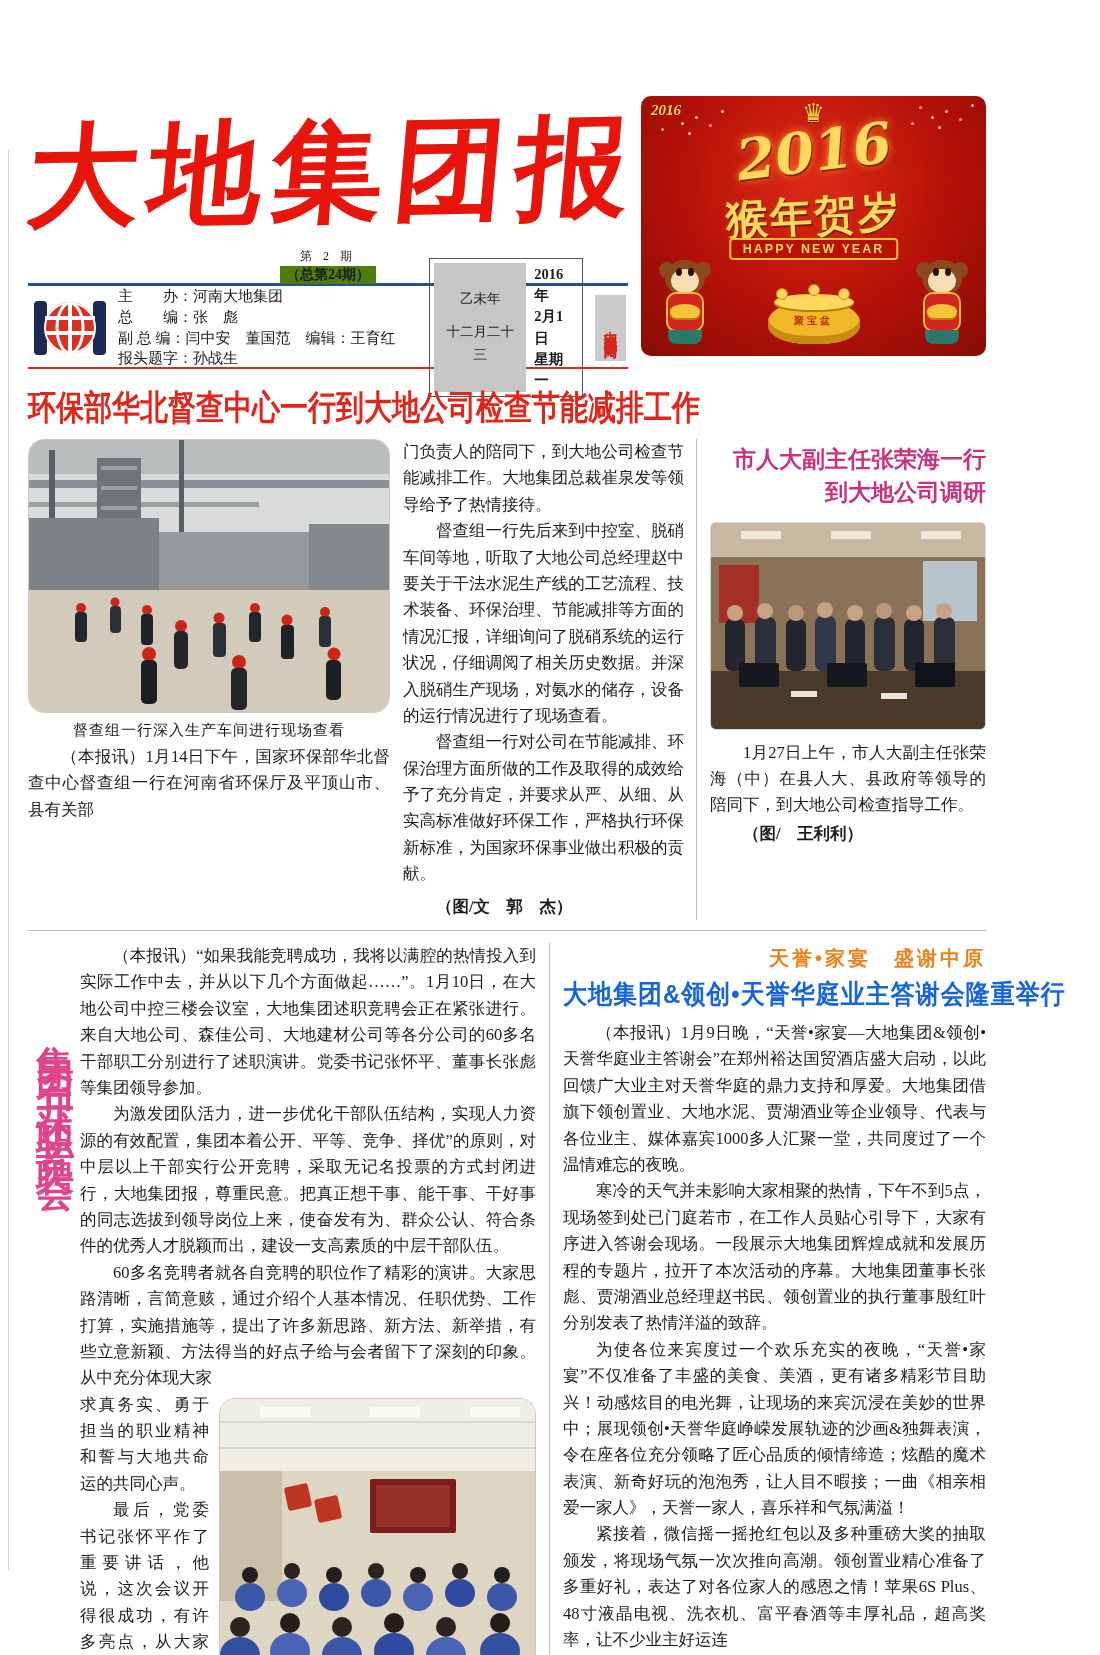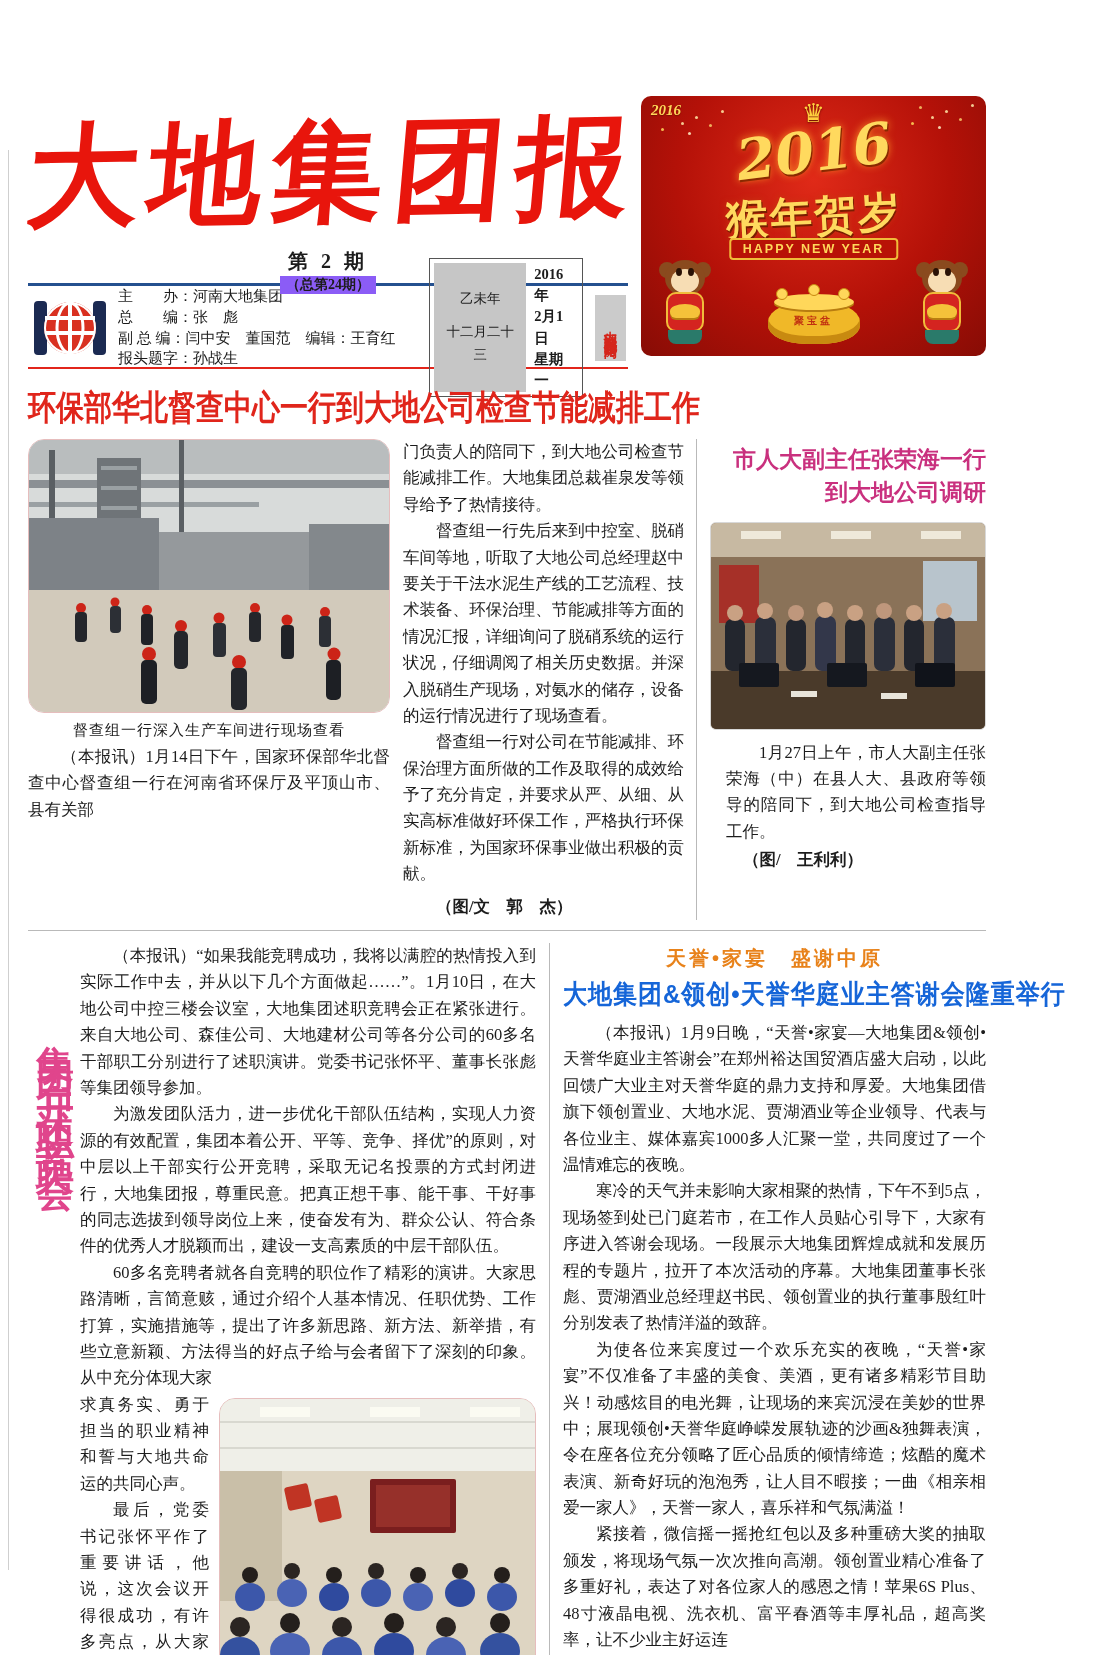"第 2 期" .issue-line1 { font-size: 20px -> 12px; font-weight: bold -> normal }
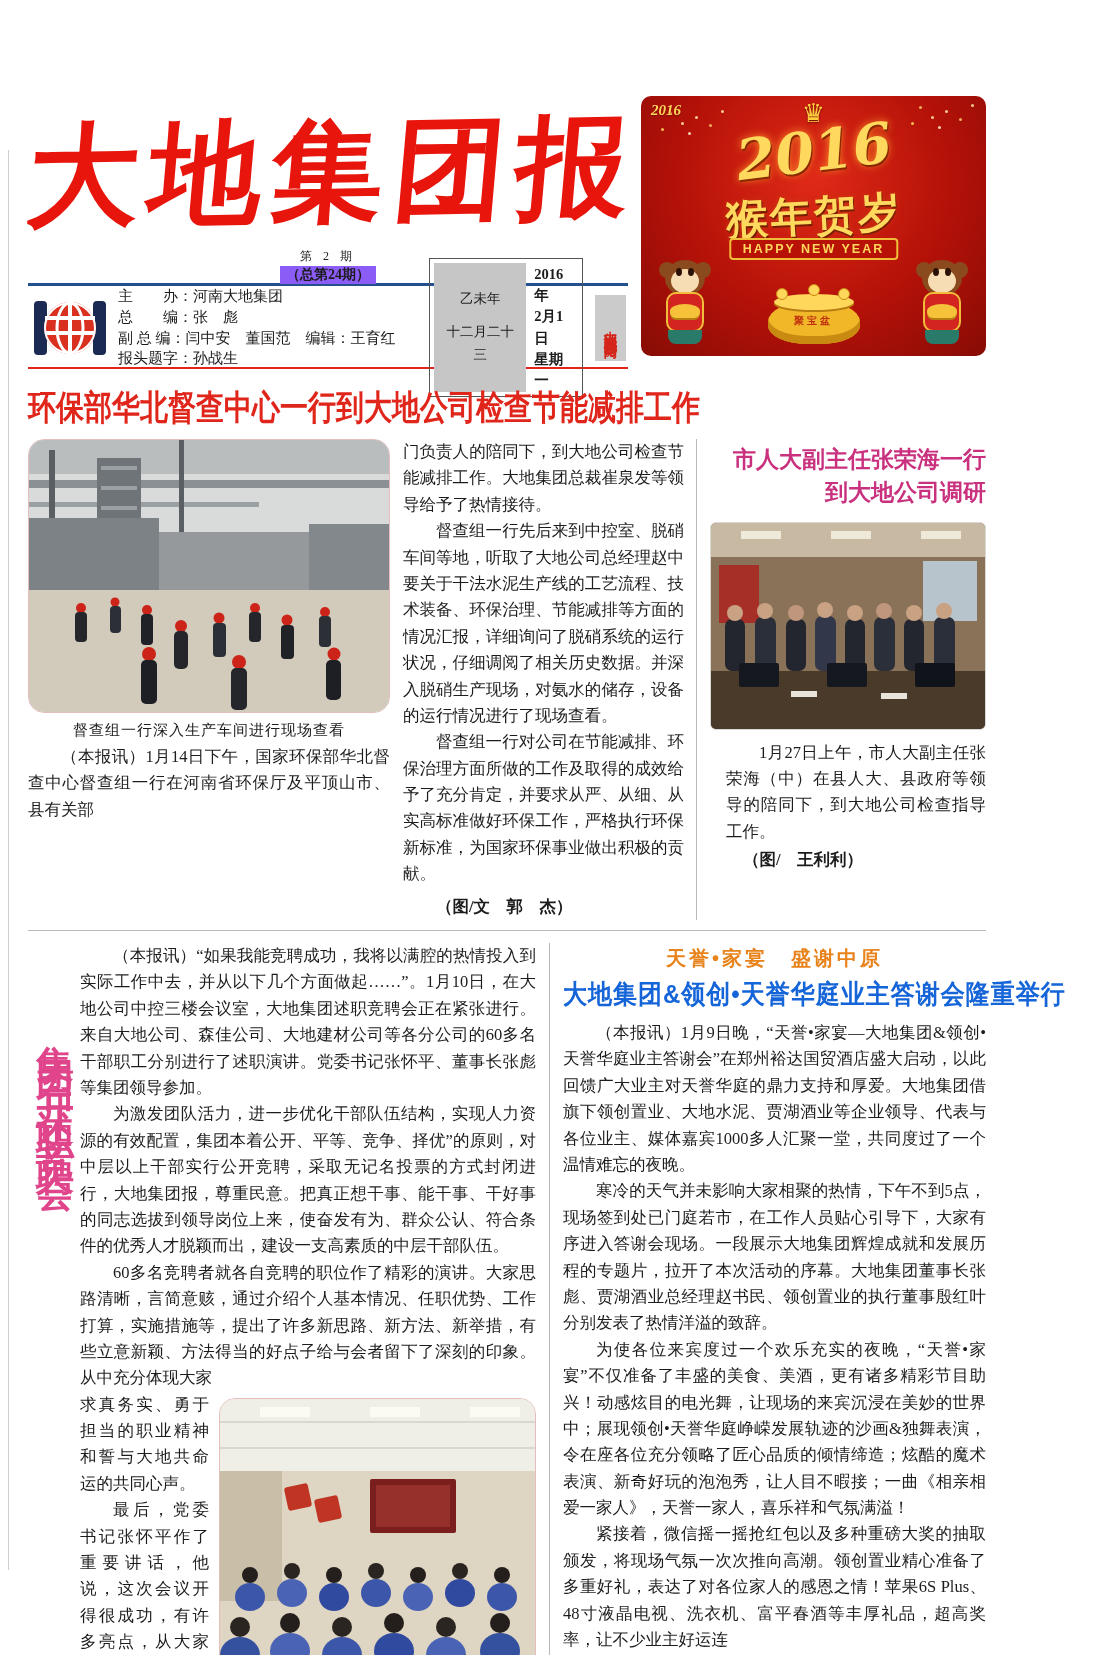"（总第24期）" .issue-line2 { background: #8b5cf6 -> #4d7c0f }
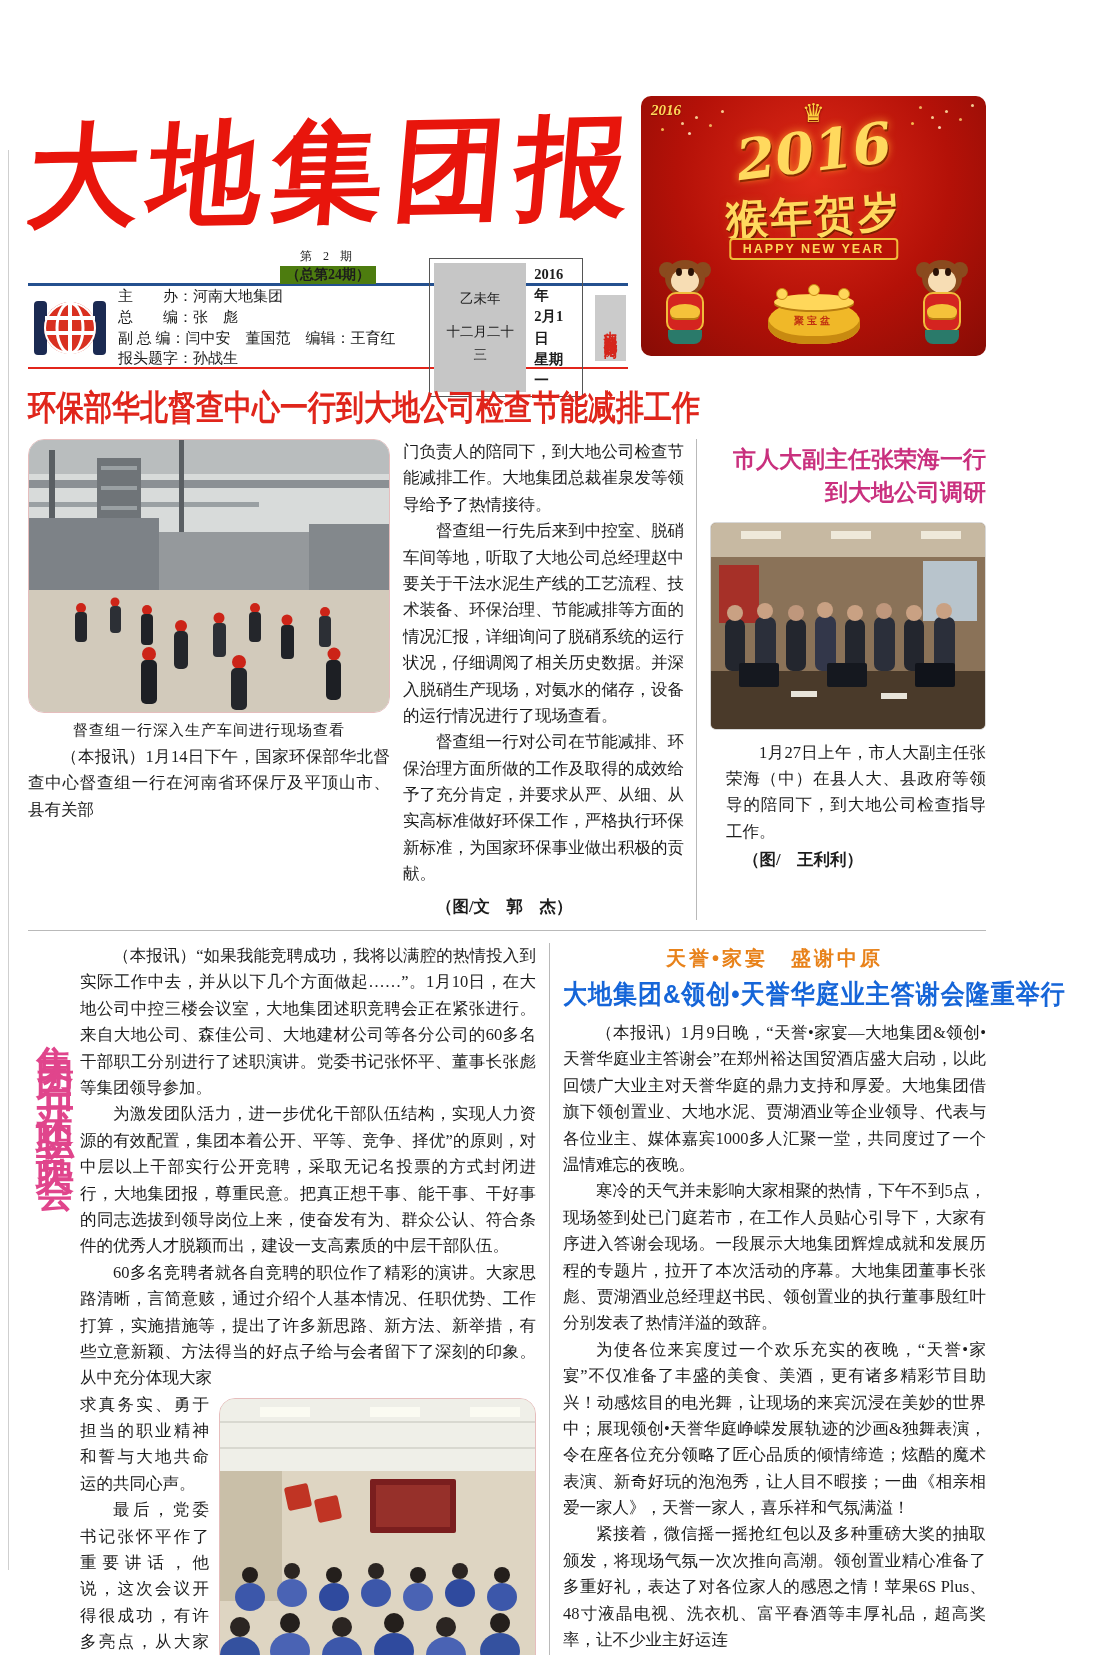"1月27日上午，市人大副主任张荣海（中）在县人大、县政府等领导的陪同下，到大地公" .visit-caption { margin-left: 16px -> none }
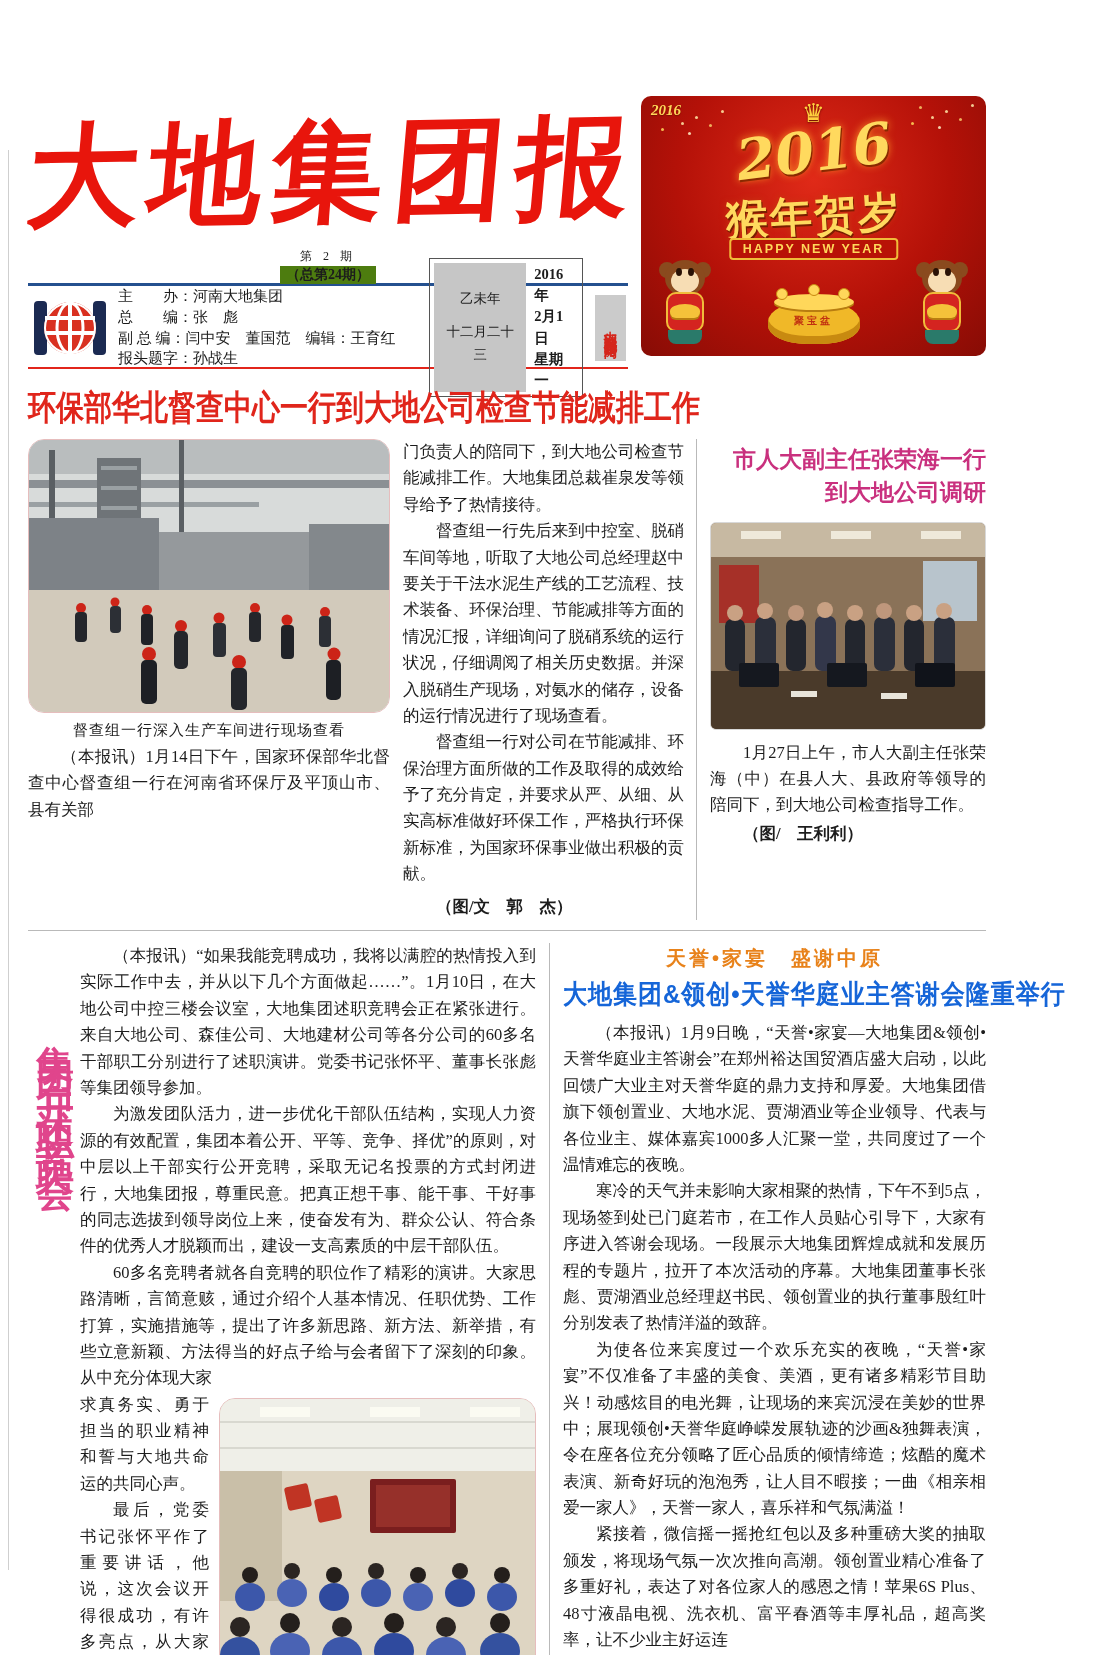"天誉•家宴 盛谢中原" .kicker { text-align: center -> right }
